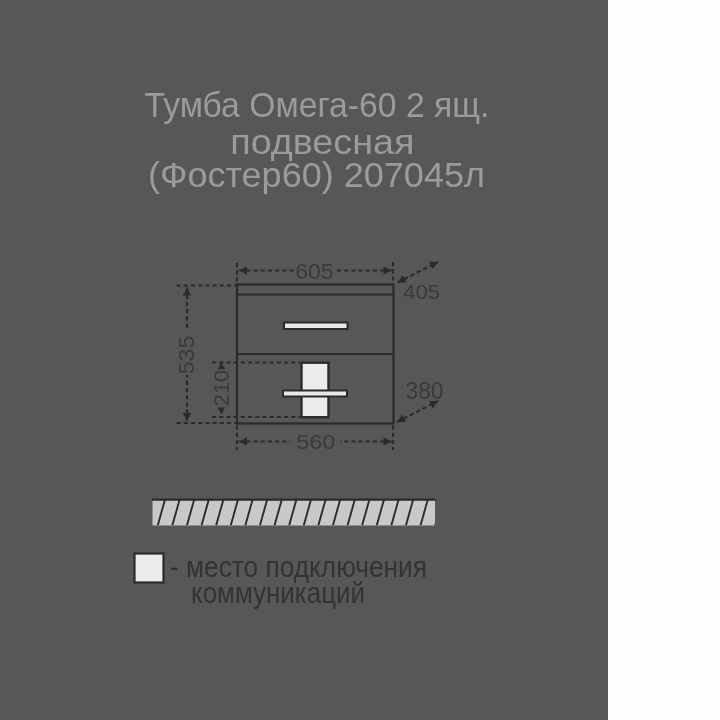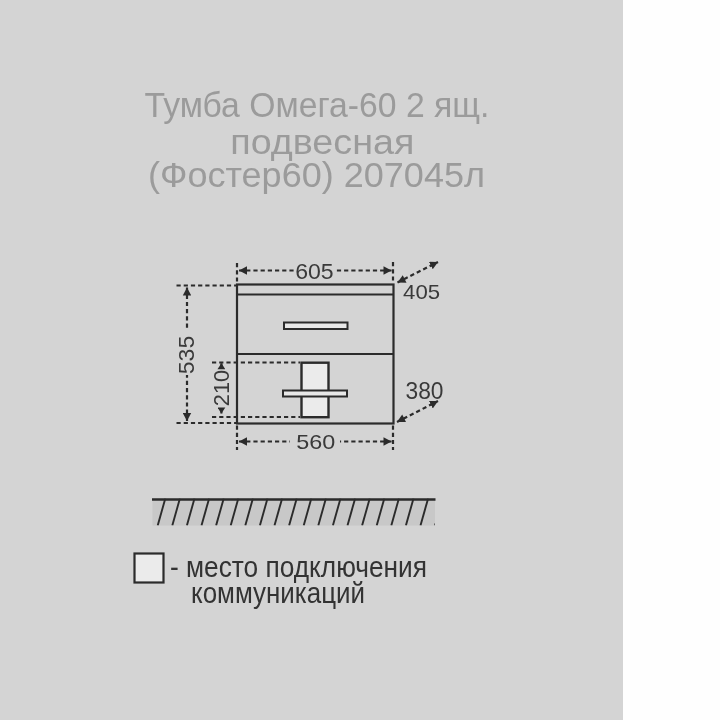"Тумба Омега-60 2 ящ." #page { background: #86efac -> #0369a1; padding-left: 15px -> none }
